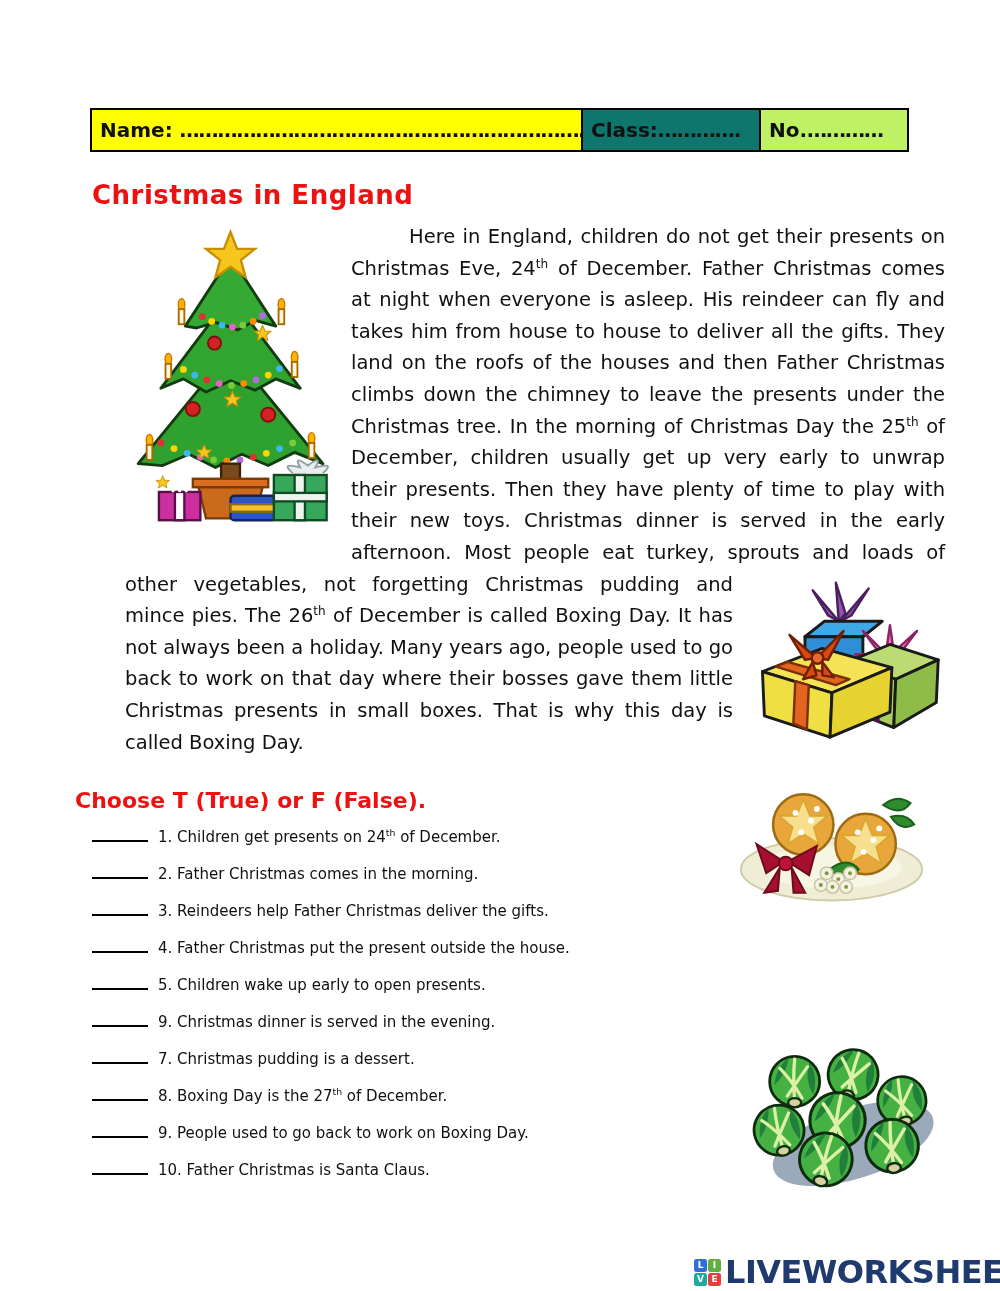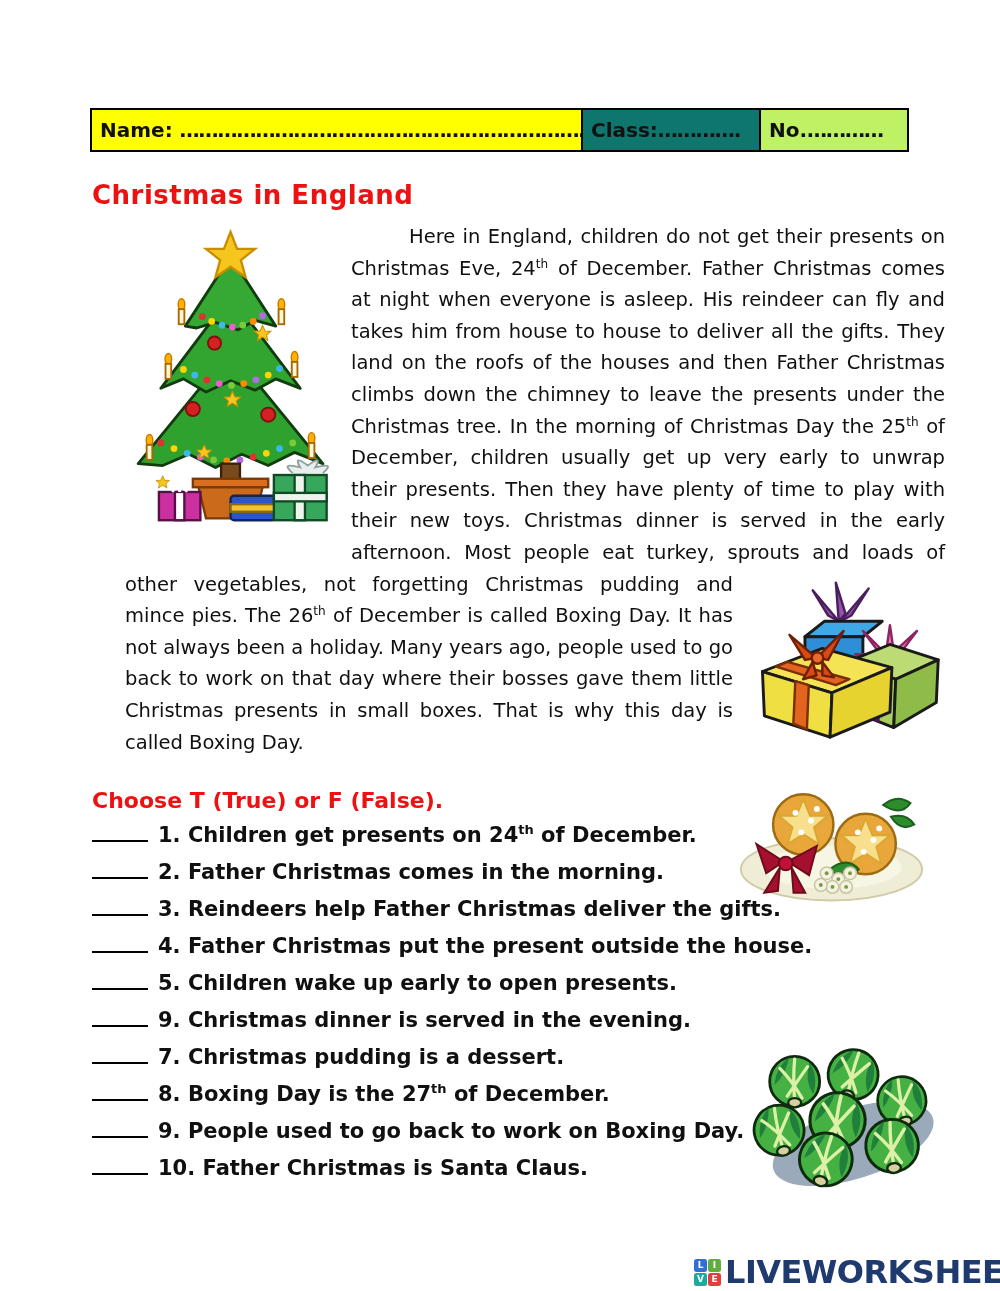"Choose T (True) or F" .quiz-head { left: 92px -> 75px }
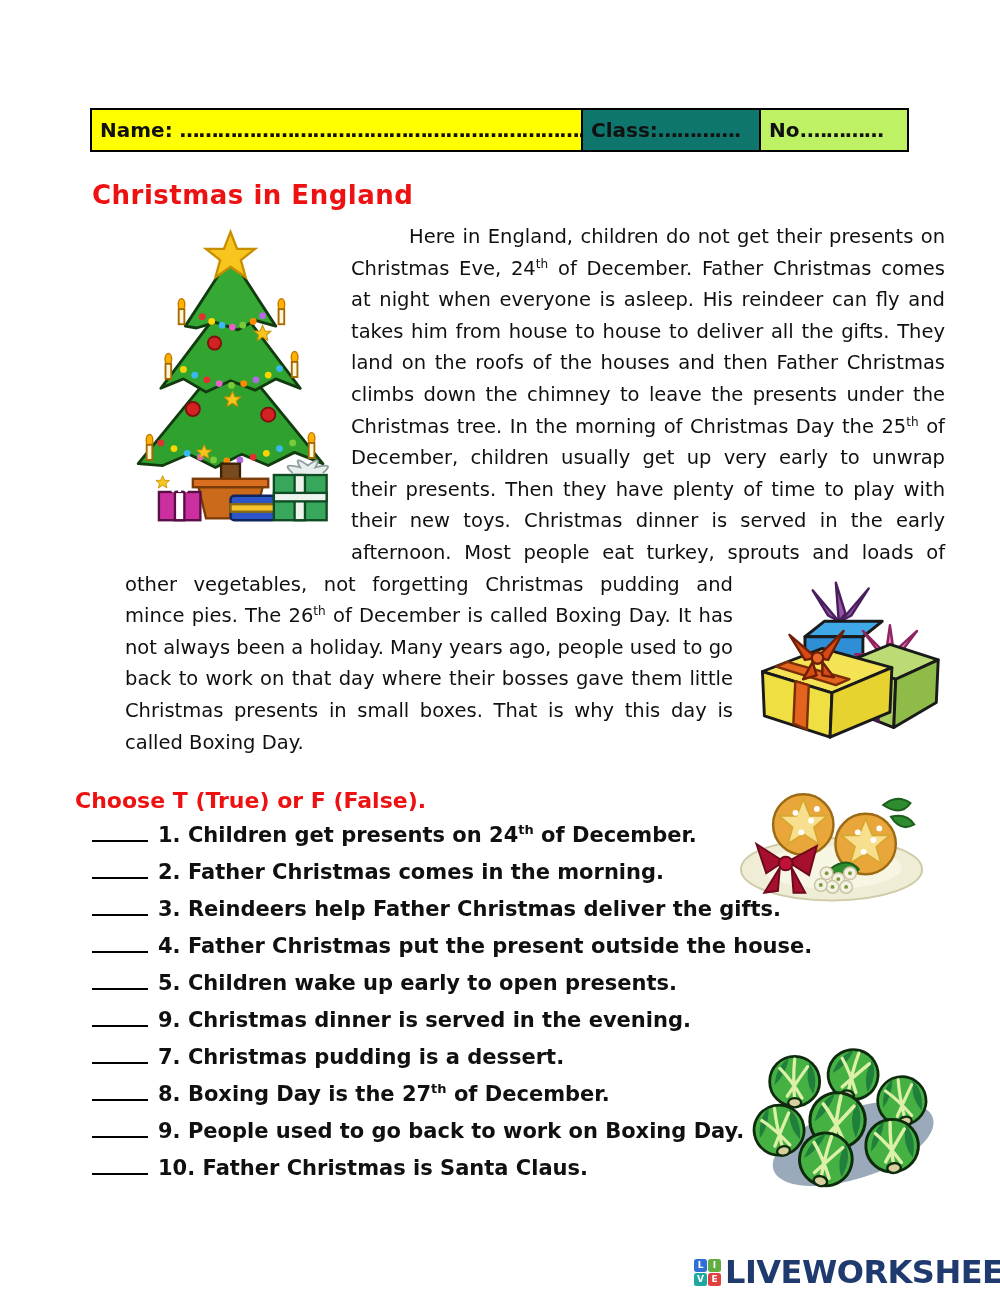"1. Children get presents on" .q-text { font-size: 21px -> 15px; font-weight: bold -> none }
